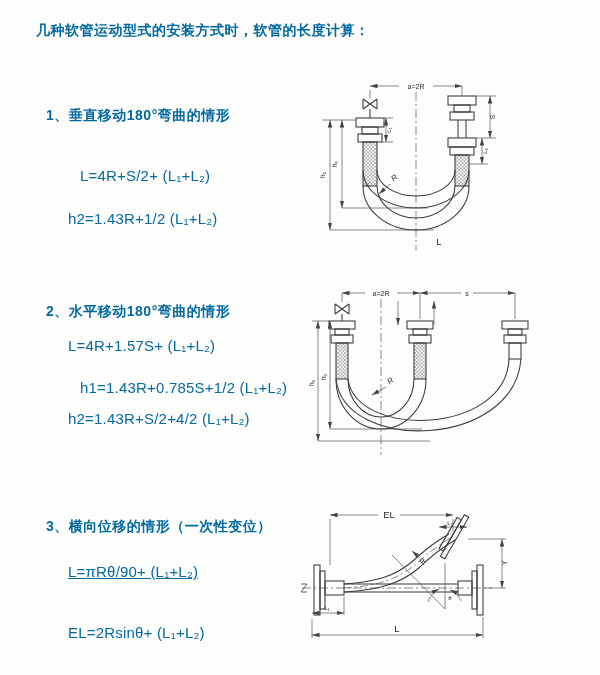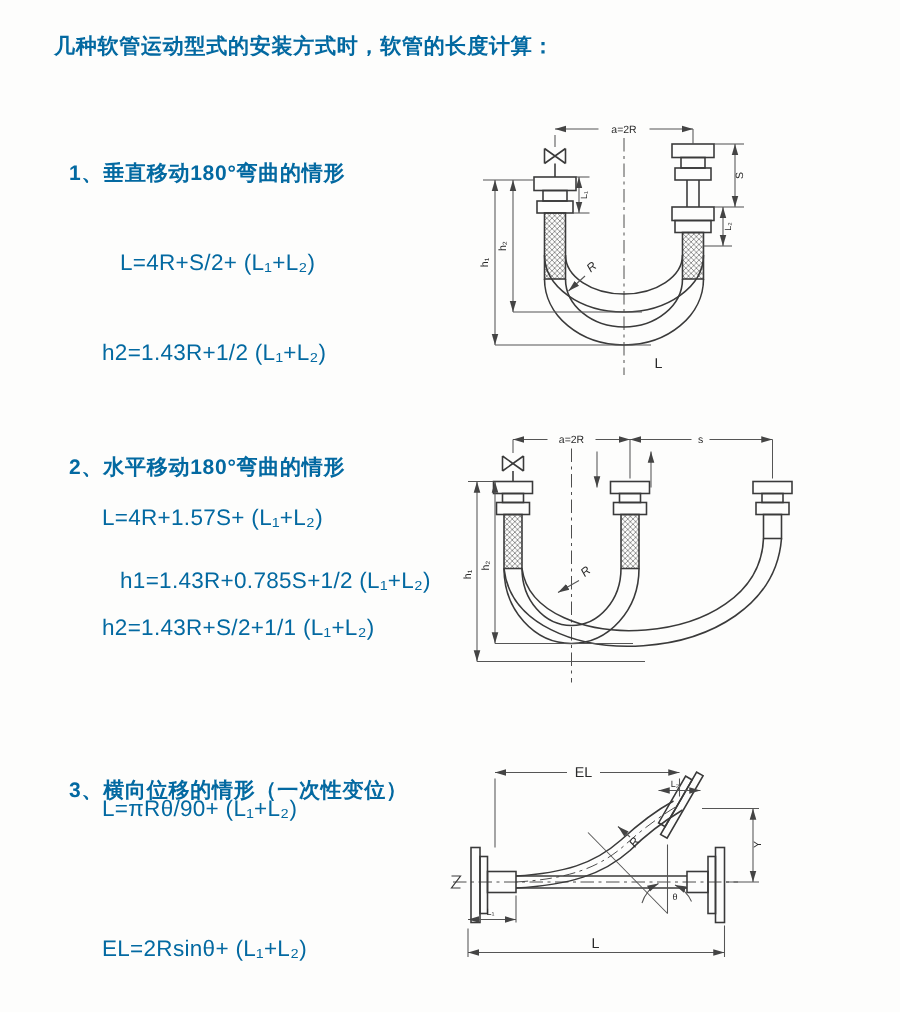"h2=1.43R+1/2 (L₁+L₂)" p.formula { top: 212px -> 195px }
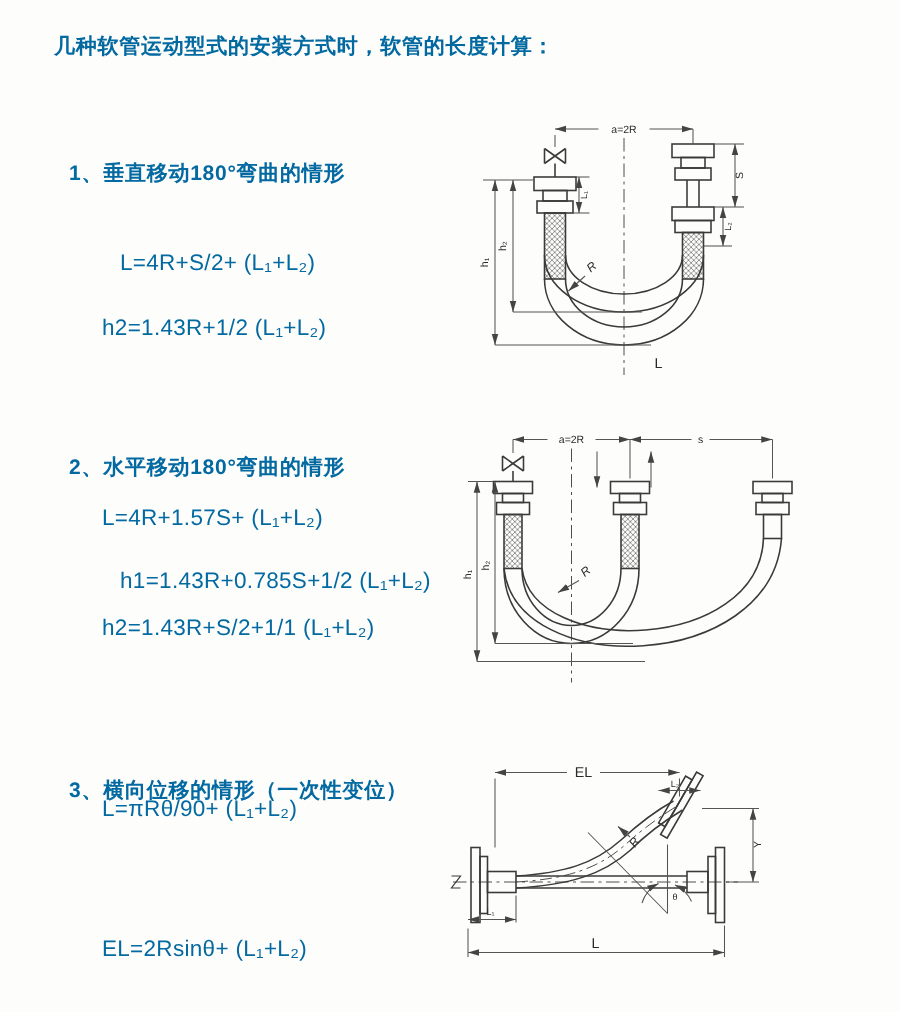"h2=1.43R+S/2+1/1 (L₁+L₂)" p.formula { text: 1.43R+S/2+1/1 -> 1.43R+S/2+4/2 }
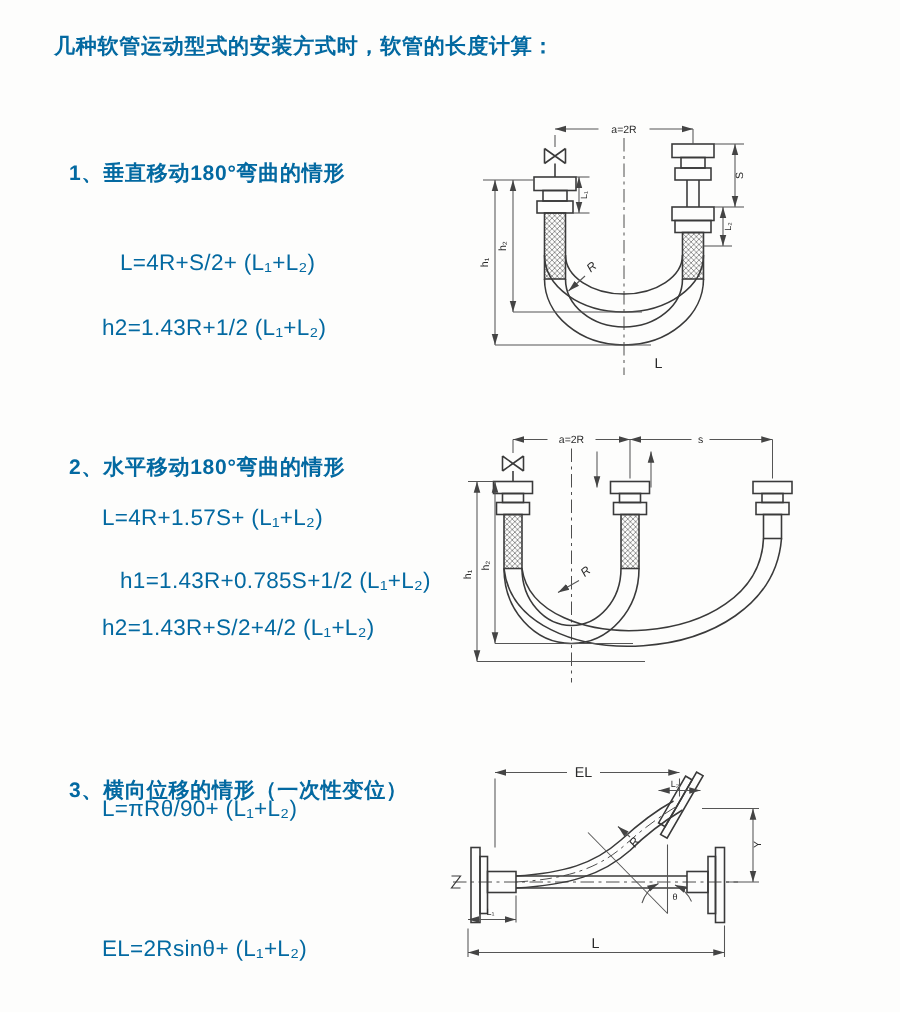"L=πRθ/90+ (L₁+L₂)" p.formula { text-decoration: none -> underline; top: 516px -> 548px }
